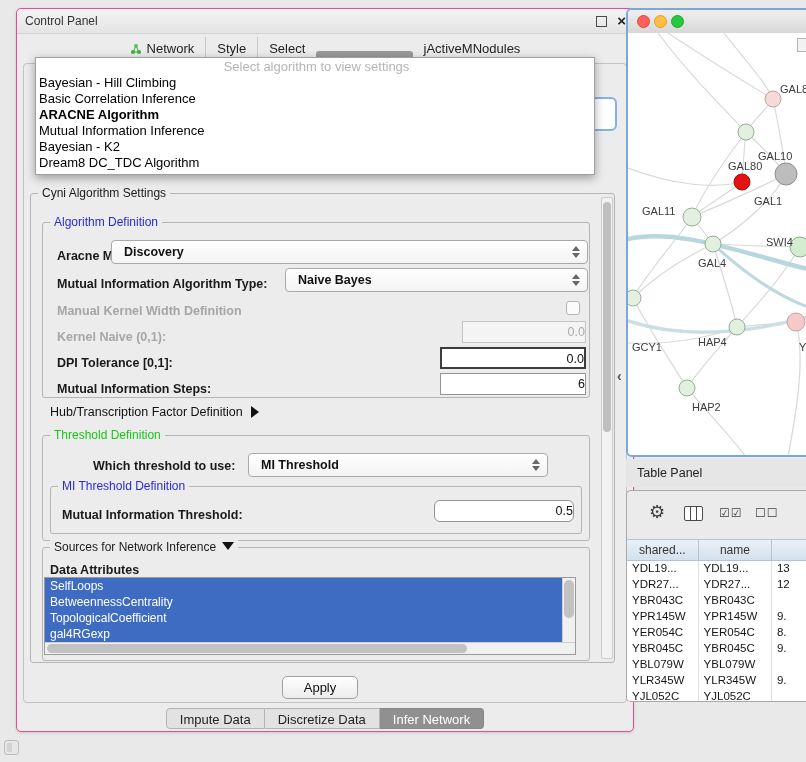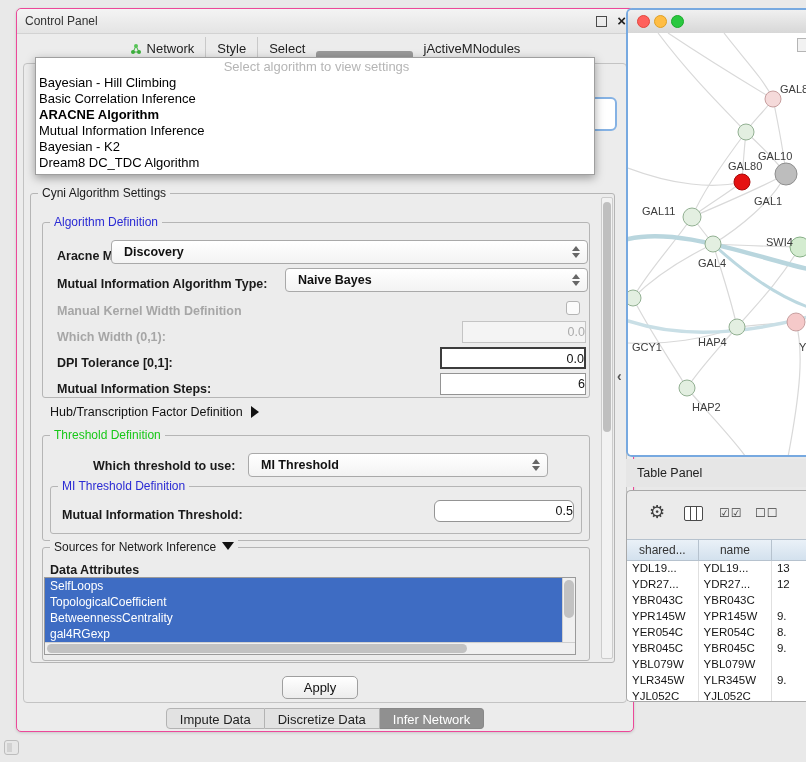"Which Width (0,1):" span.fld-label { text: Which Width -> Kernel Naive }
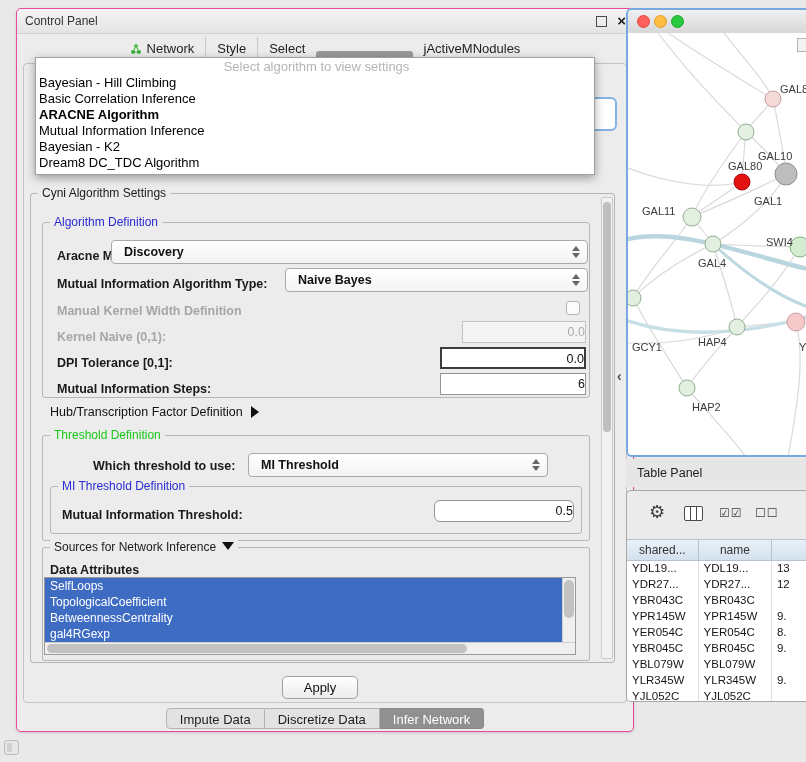"TopologicalCoefficient" div.attr-item { order: before "BetweennessCentrality" -> after "BetweennessCentrality" }
